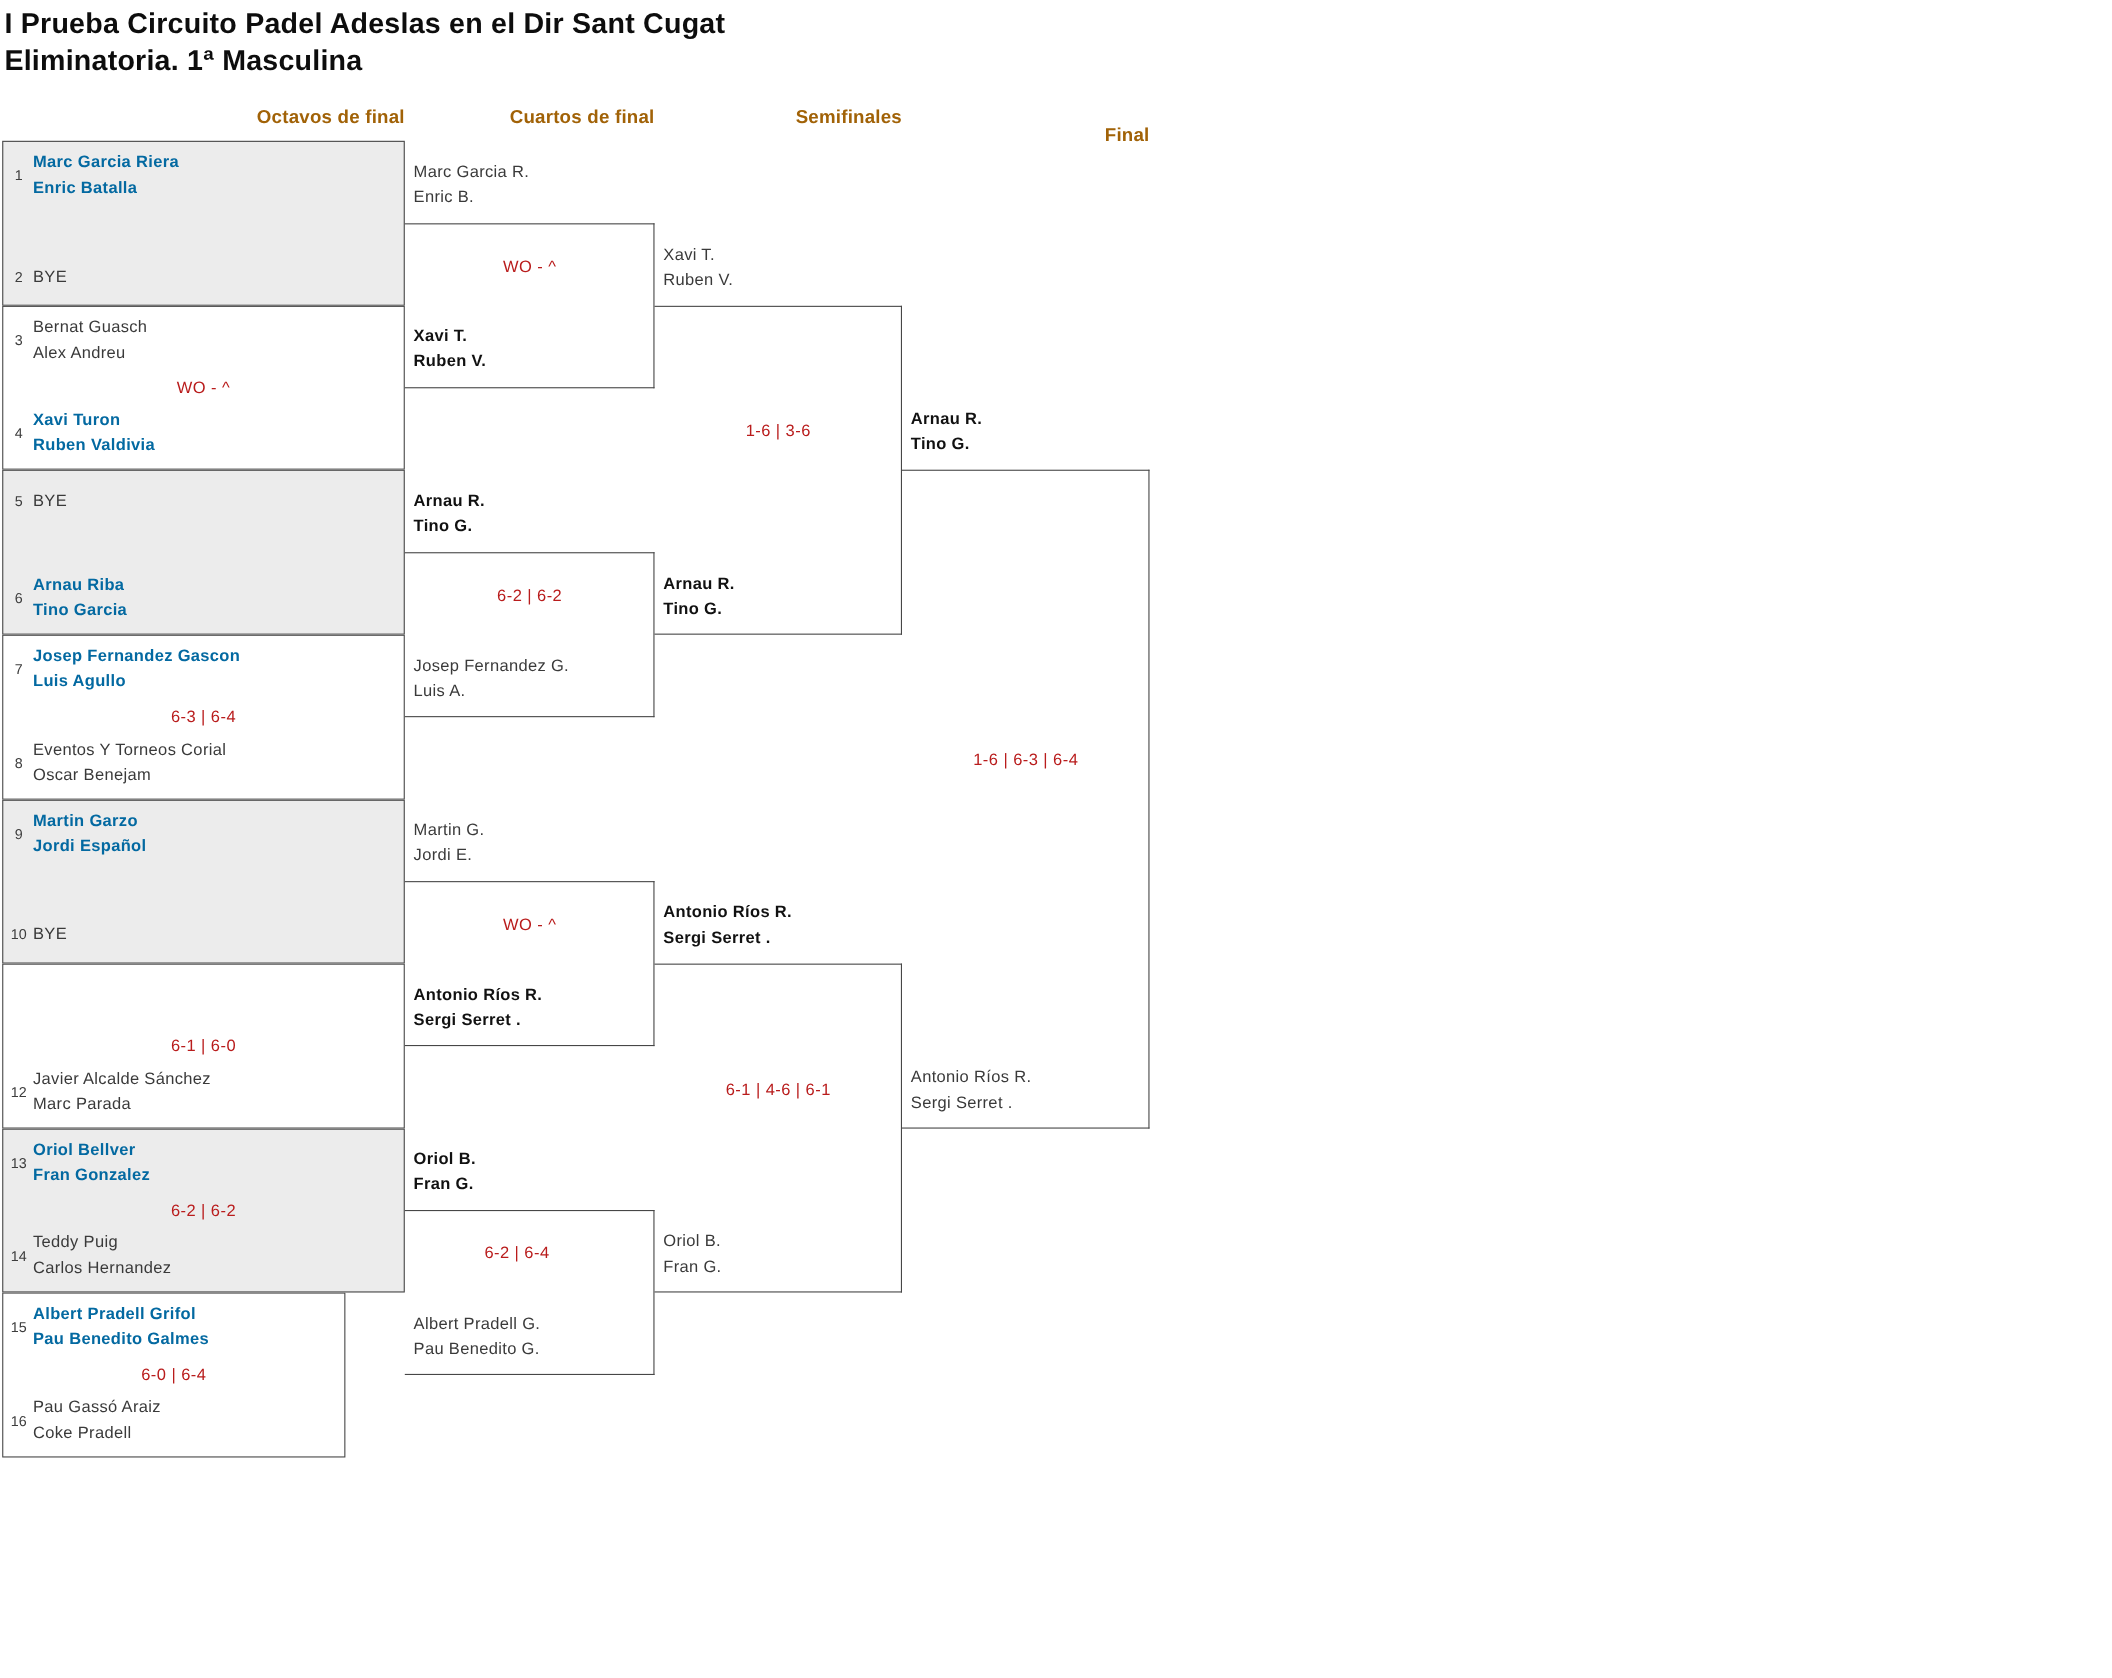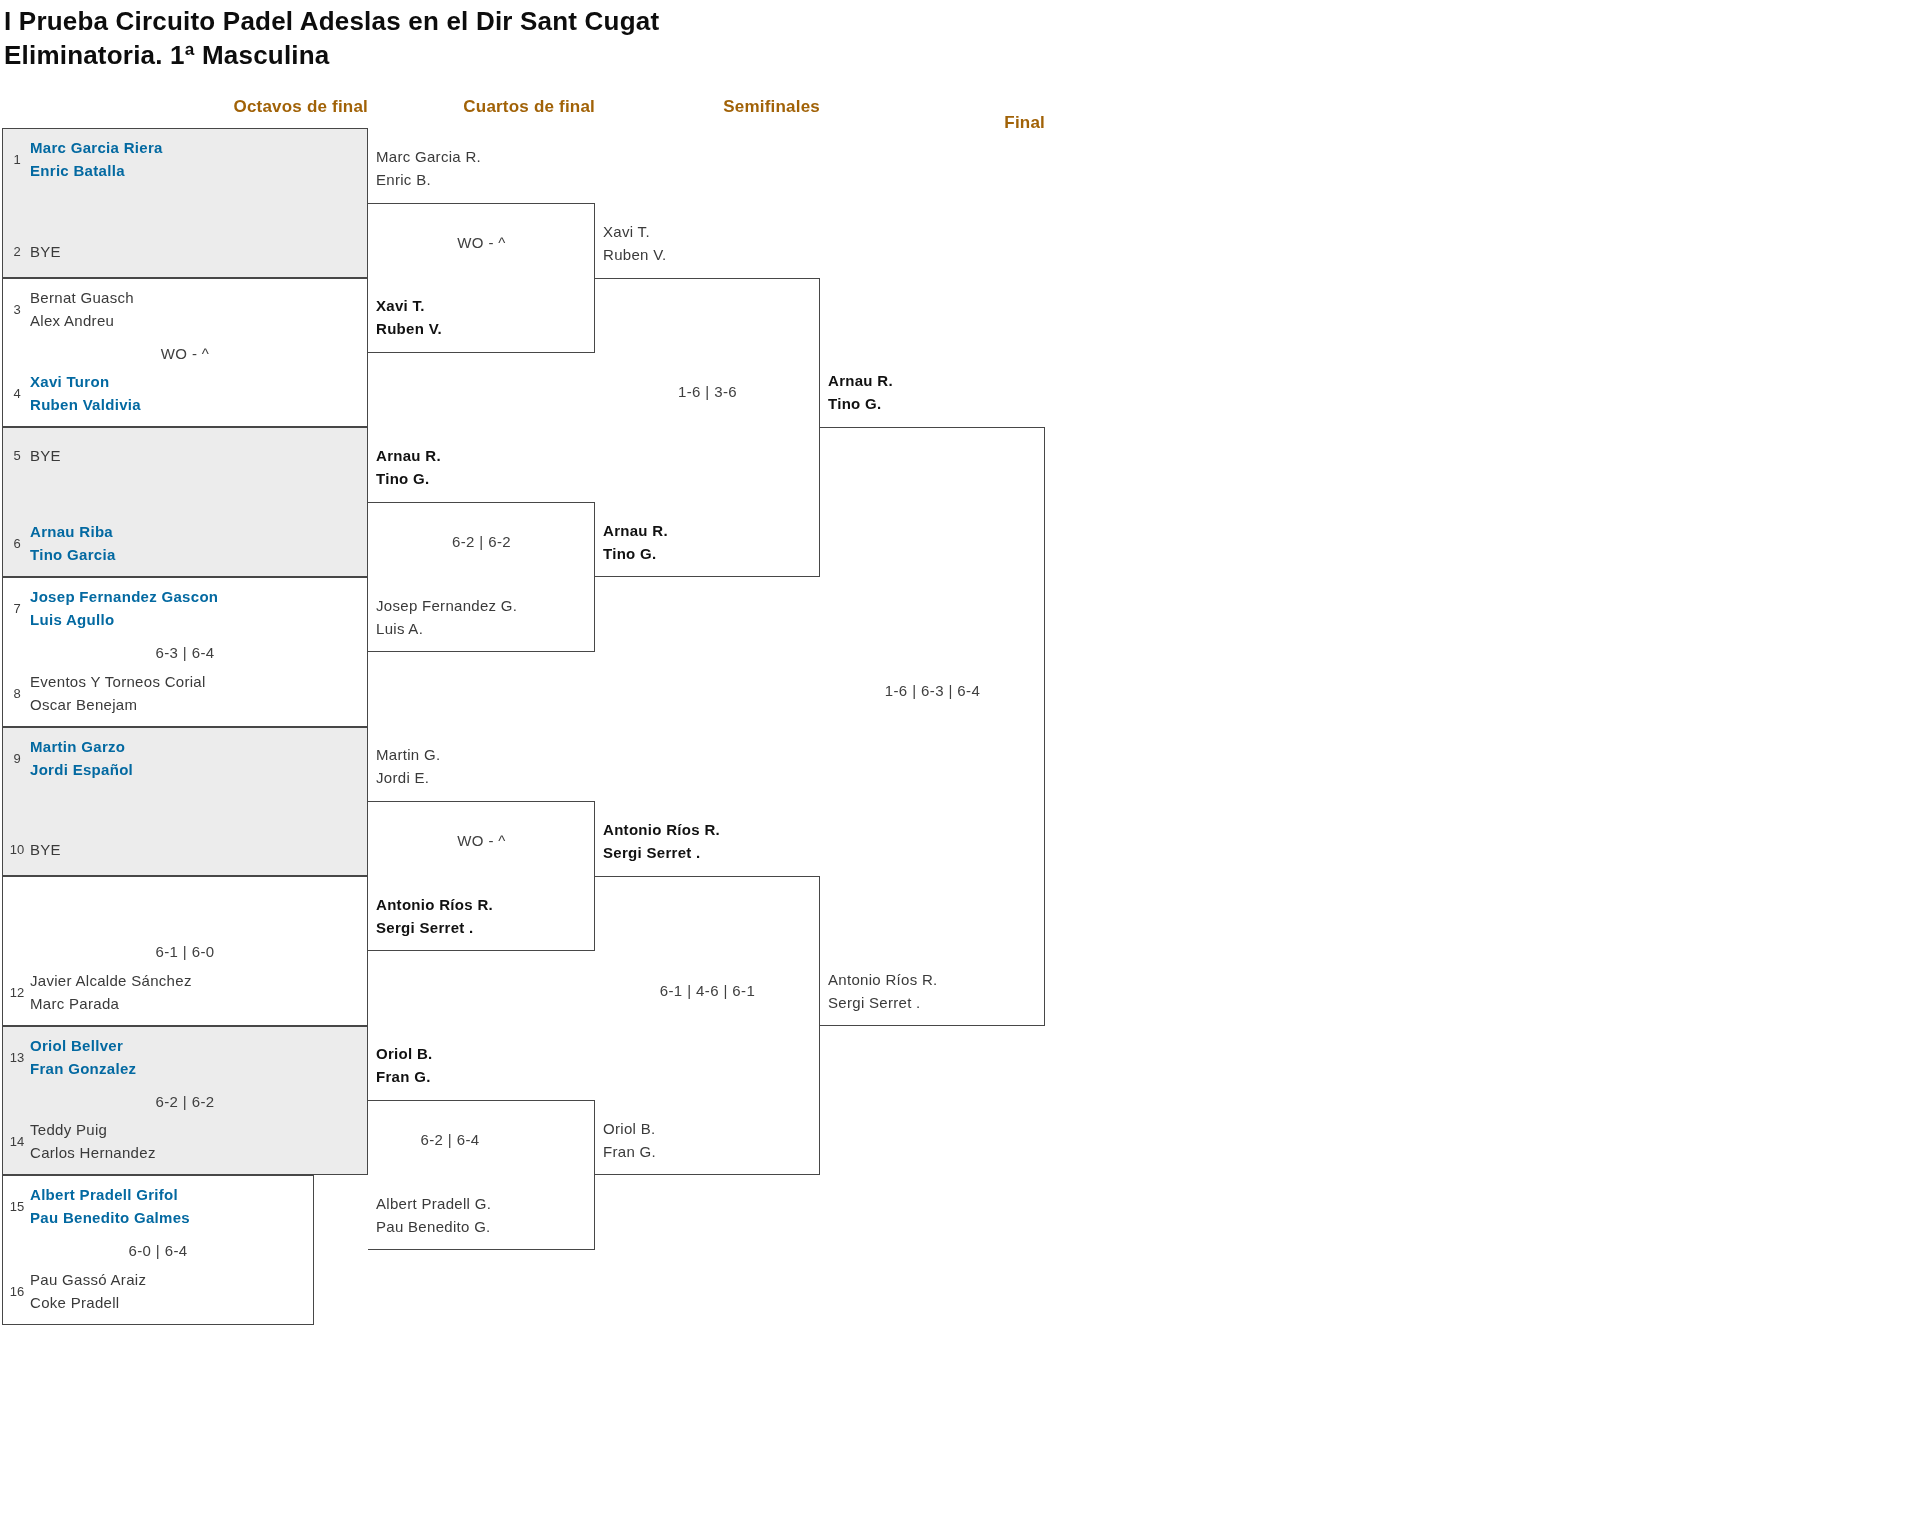"WO - ^" .score { color: #404040 -> #b91c1c }
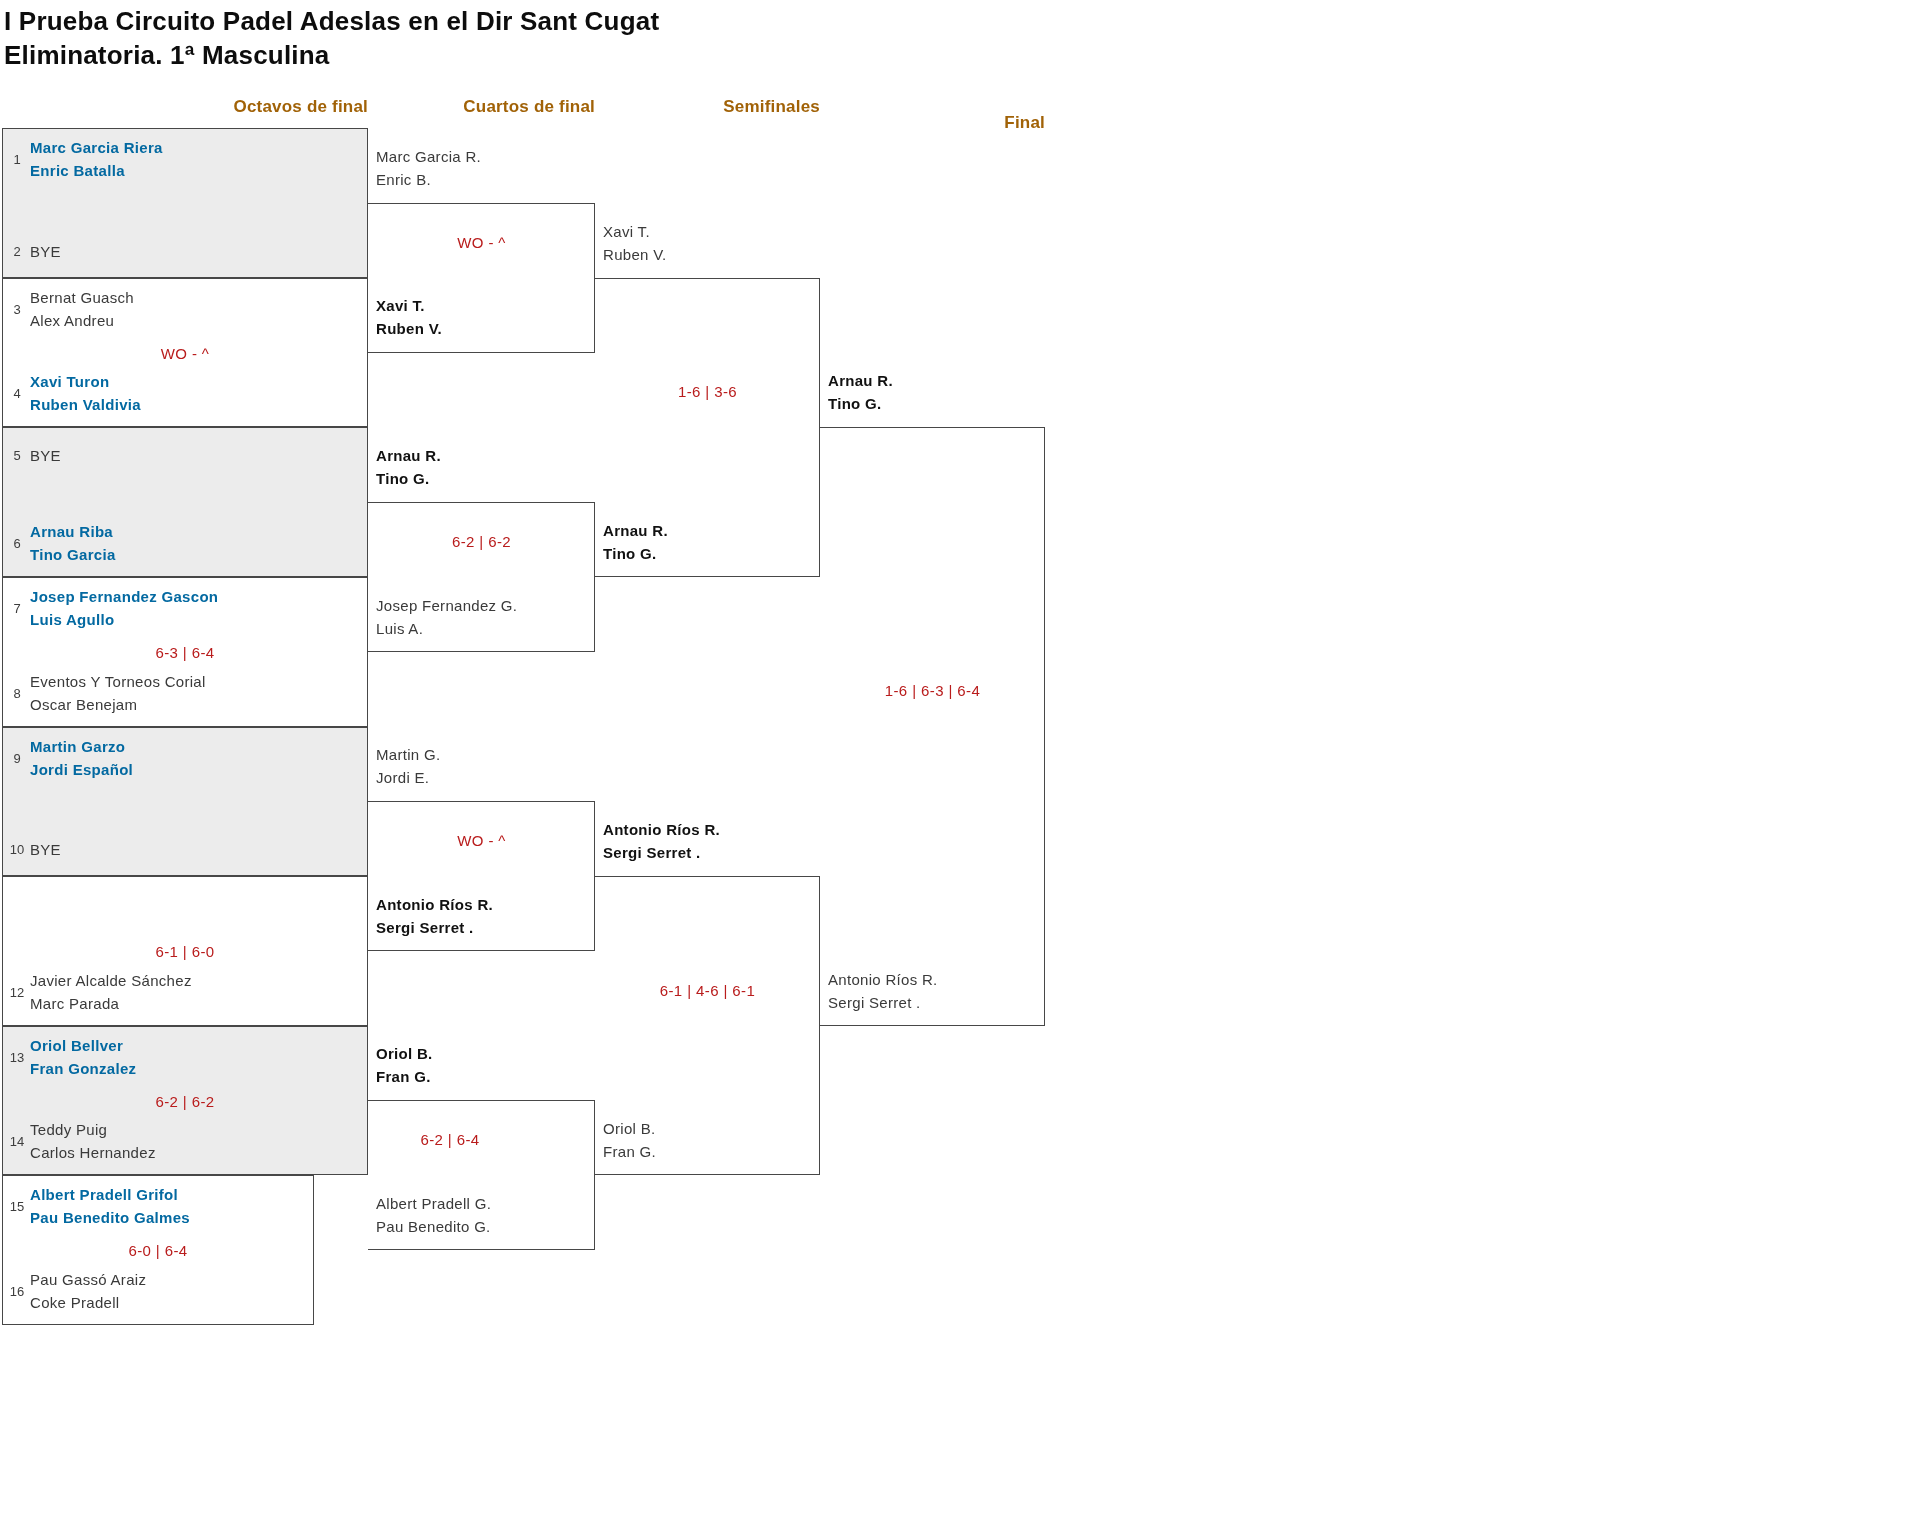"6-2 | 6-4" div.score { left: 348px -> 368px }
